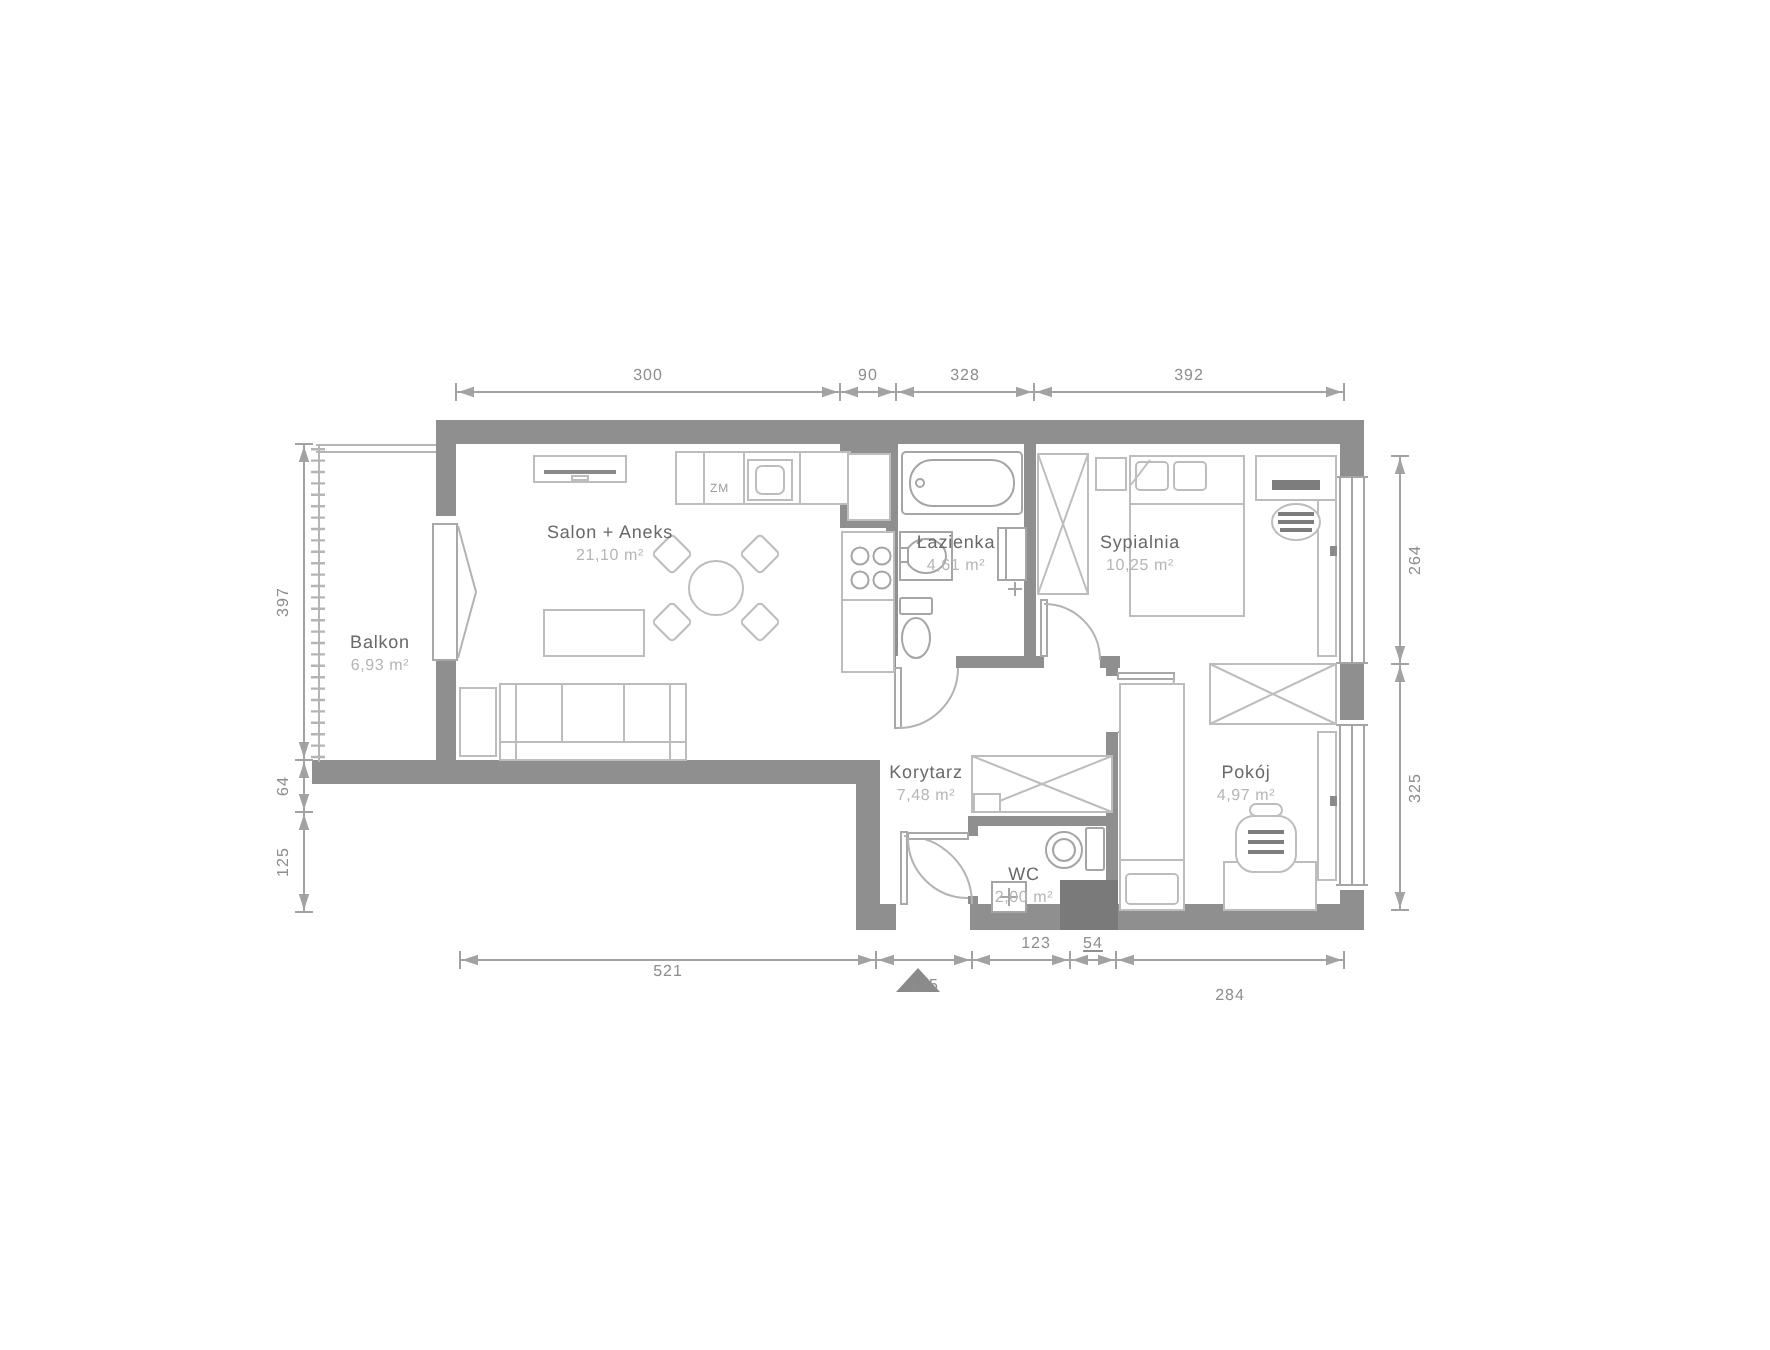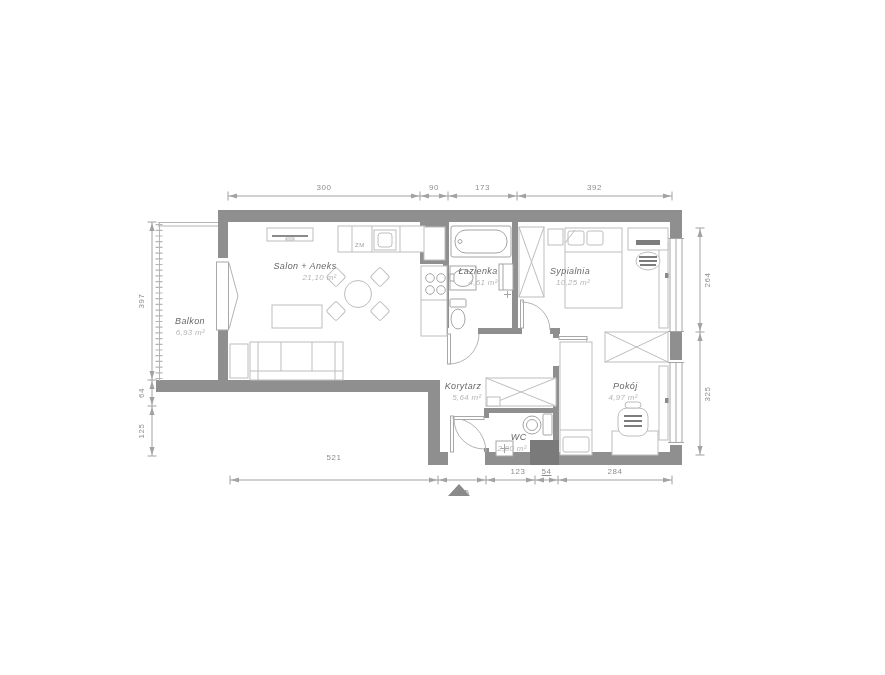"173" div.dim-label { text: 173 -> 328 }
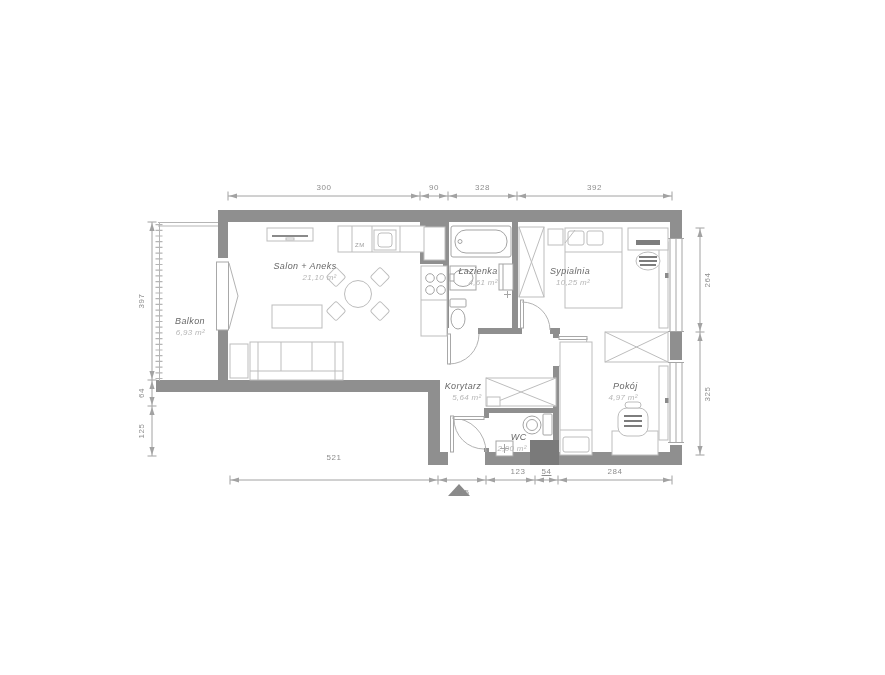"Salon + Aneks" .room-label { font-style: italic -> none; text-align: right -> center }
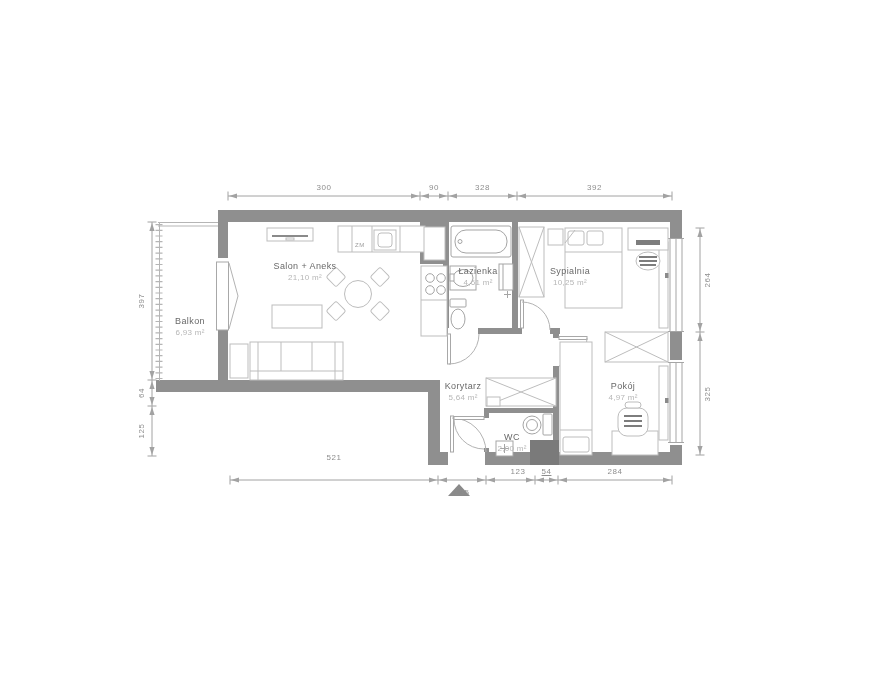"5,64 m²" div.ra { text: 5,64 -> 7,48 }
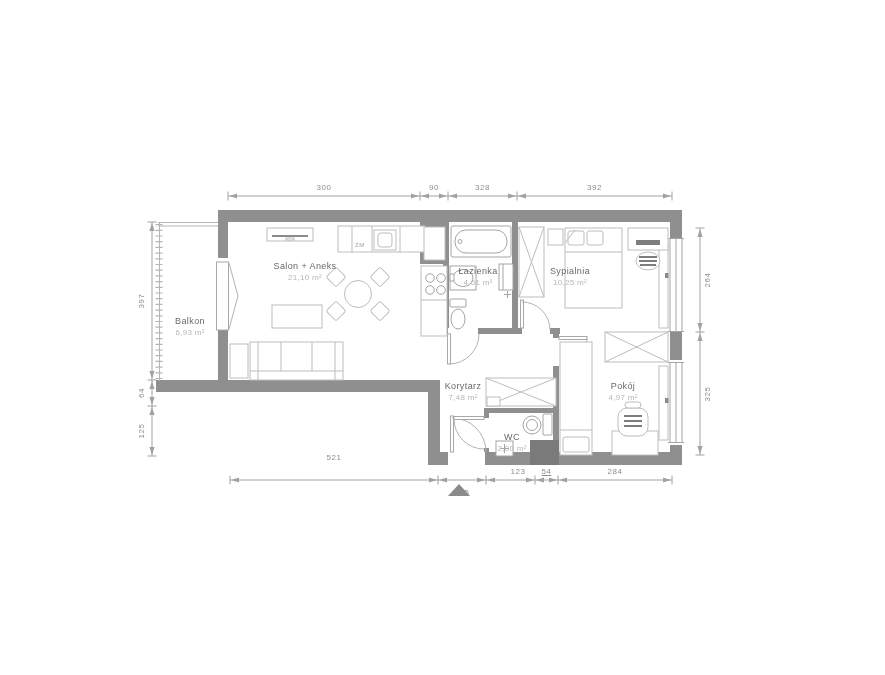"521" div.dim-label { top: 452px -> 480px }
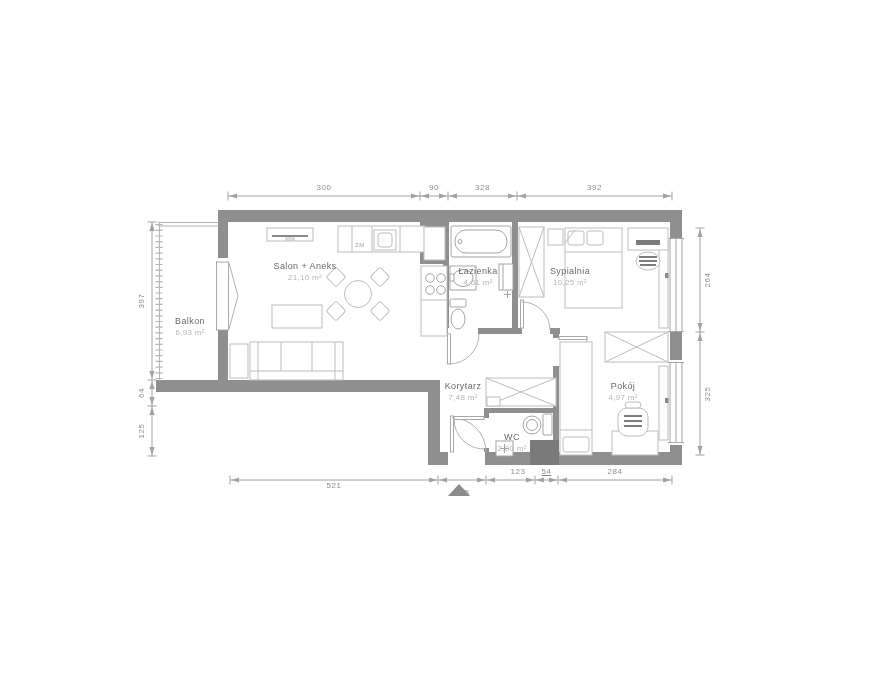"284" div.dim-label { top: 466px -> 492px }
